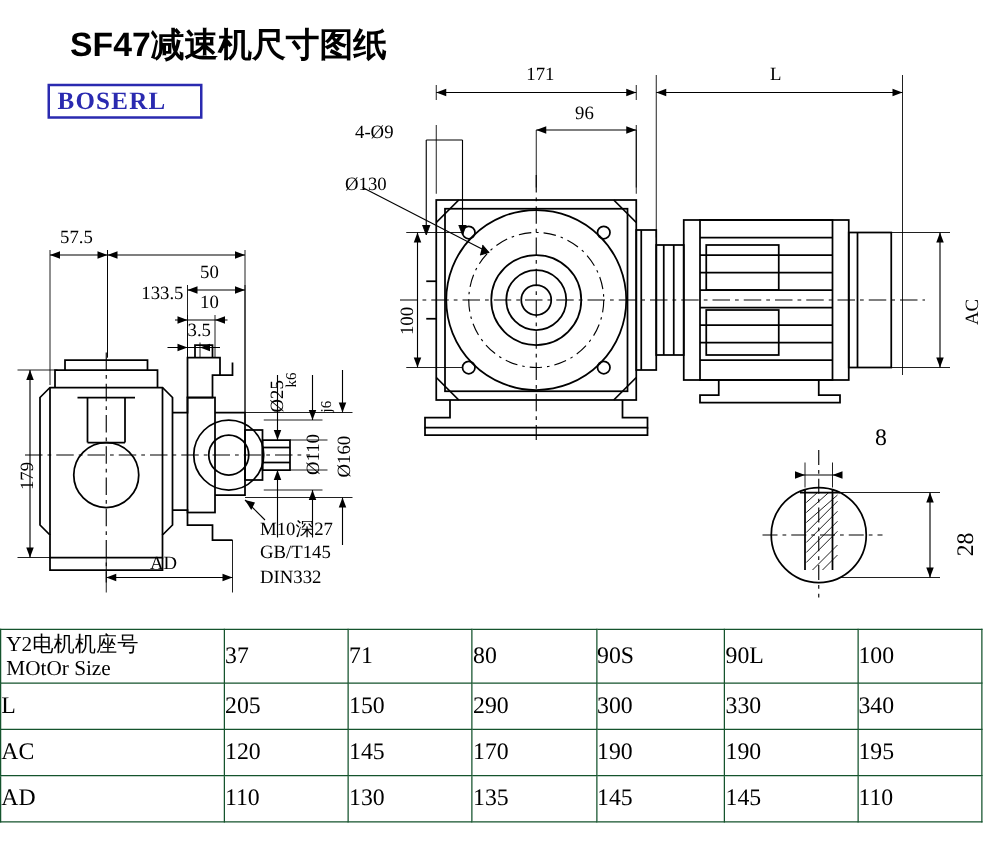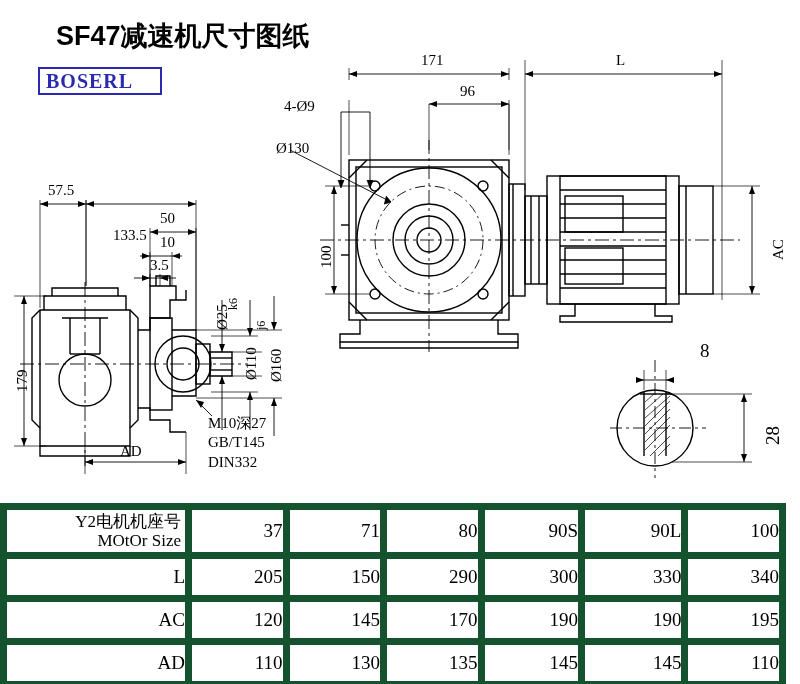"Y2电机机座号" table.spec td { border: 7px solid #14532d -> 1px solid #14532d; text-align: right -> left }
